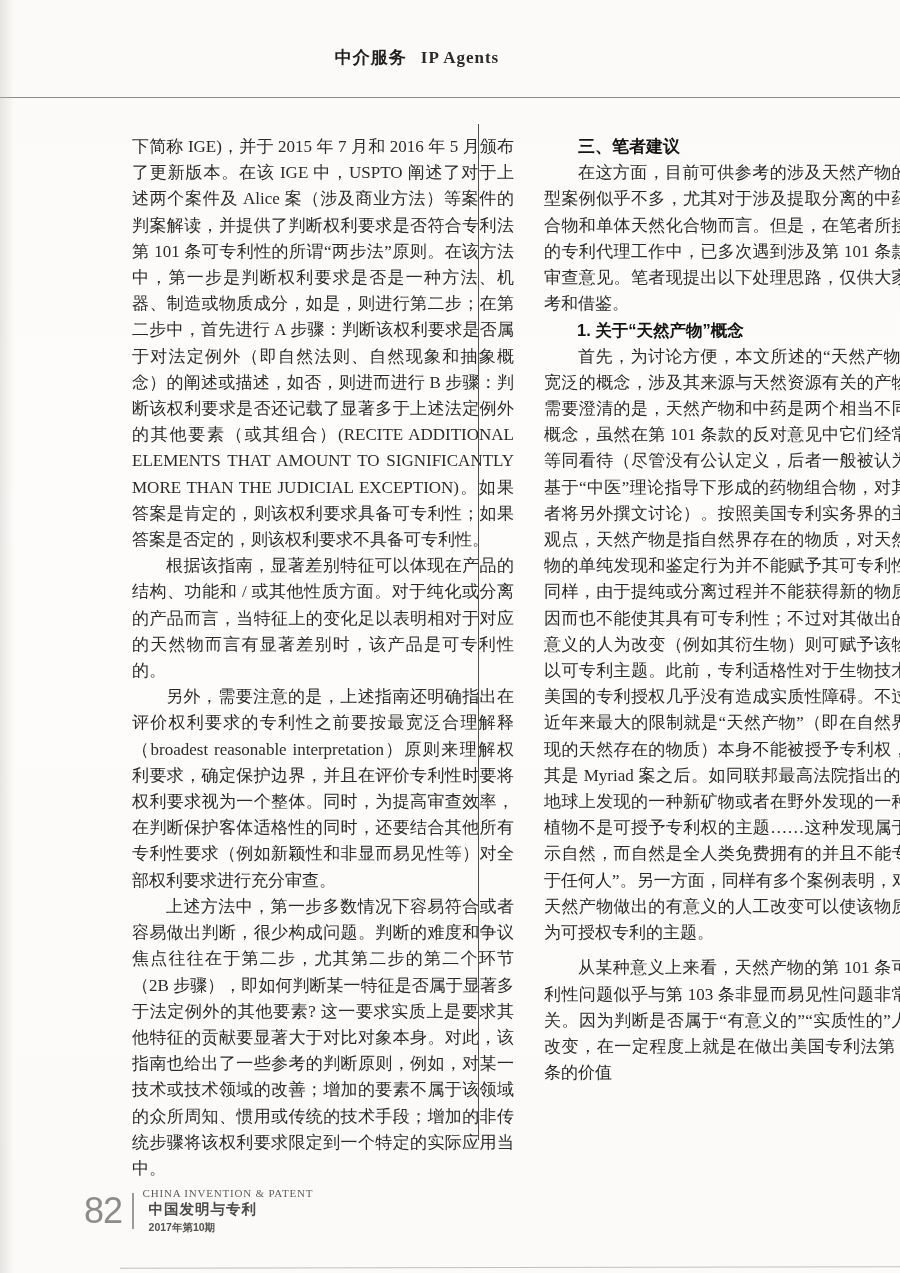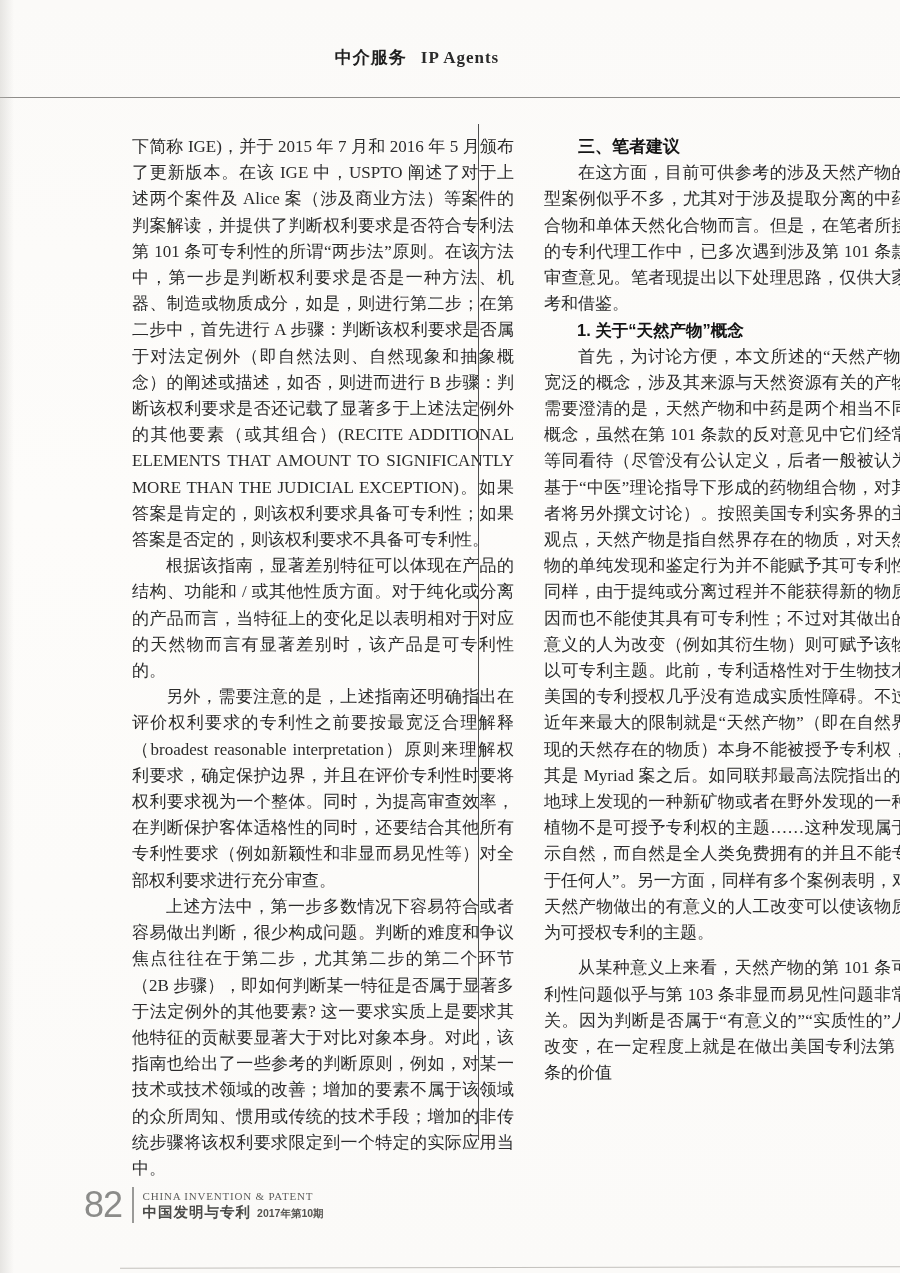"中国发明与专利" .journal-cn-row { flex-direction: none -> column }
